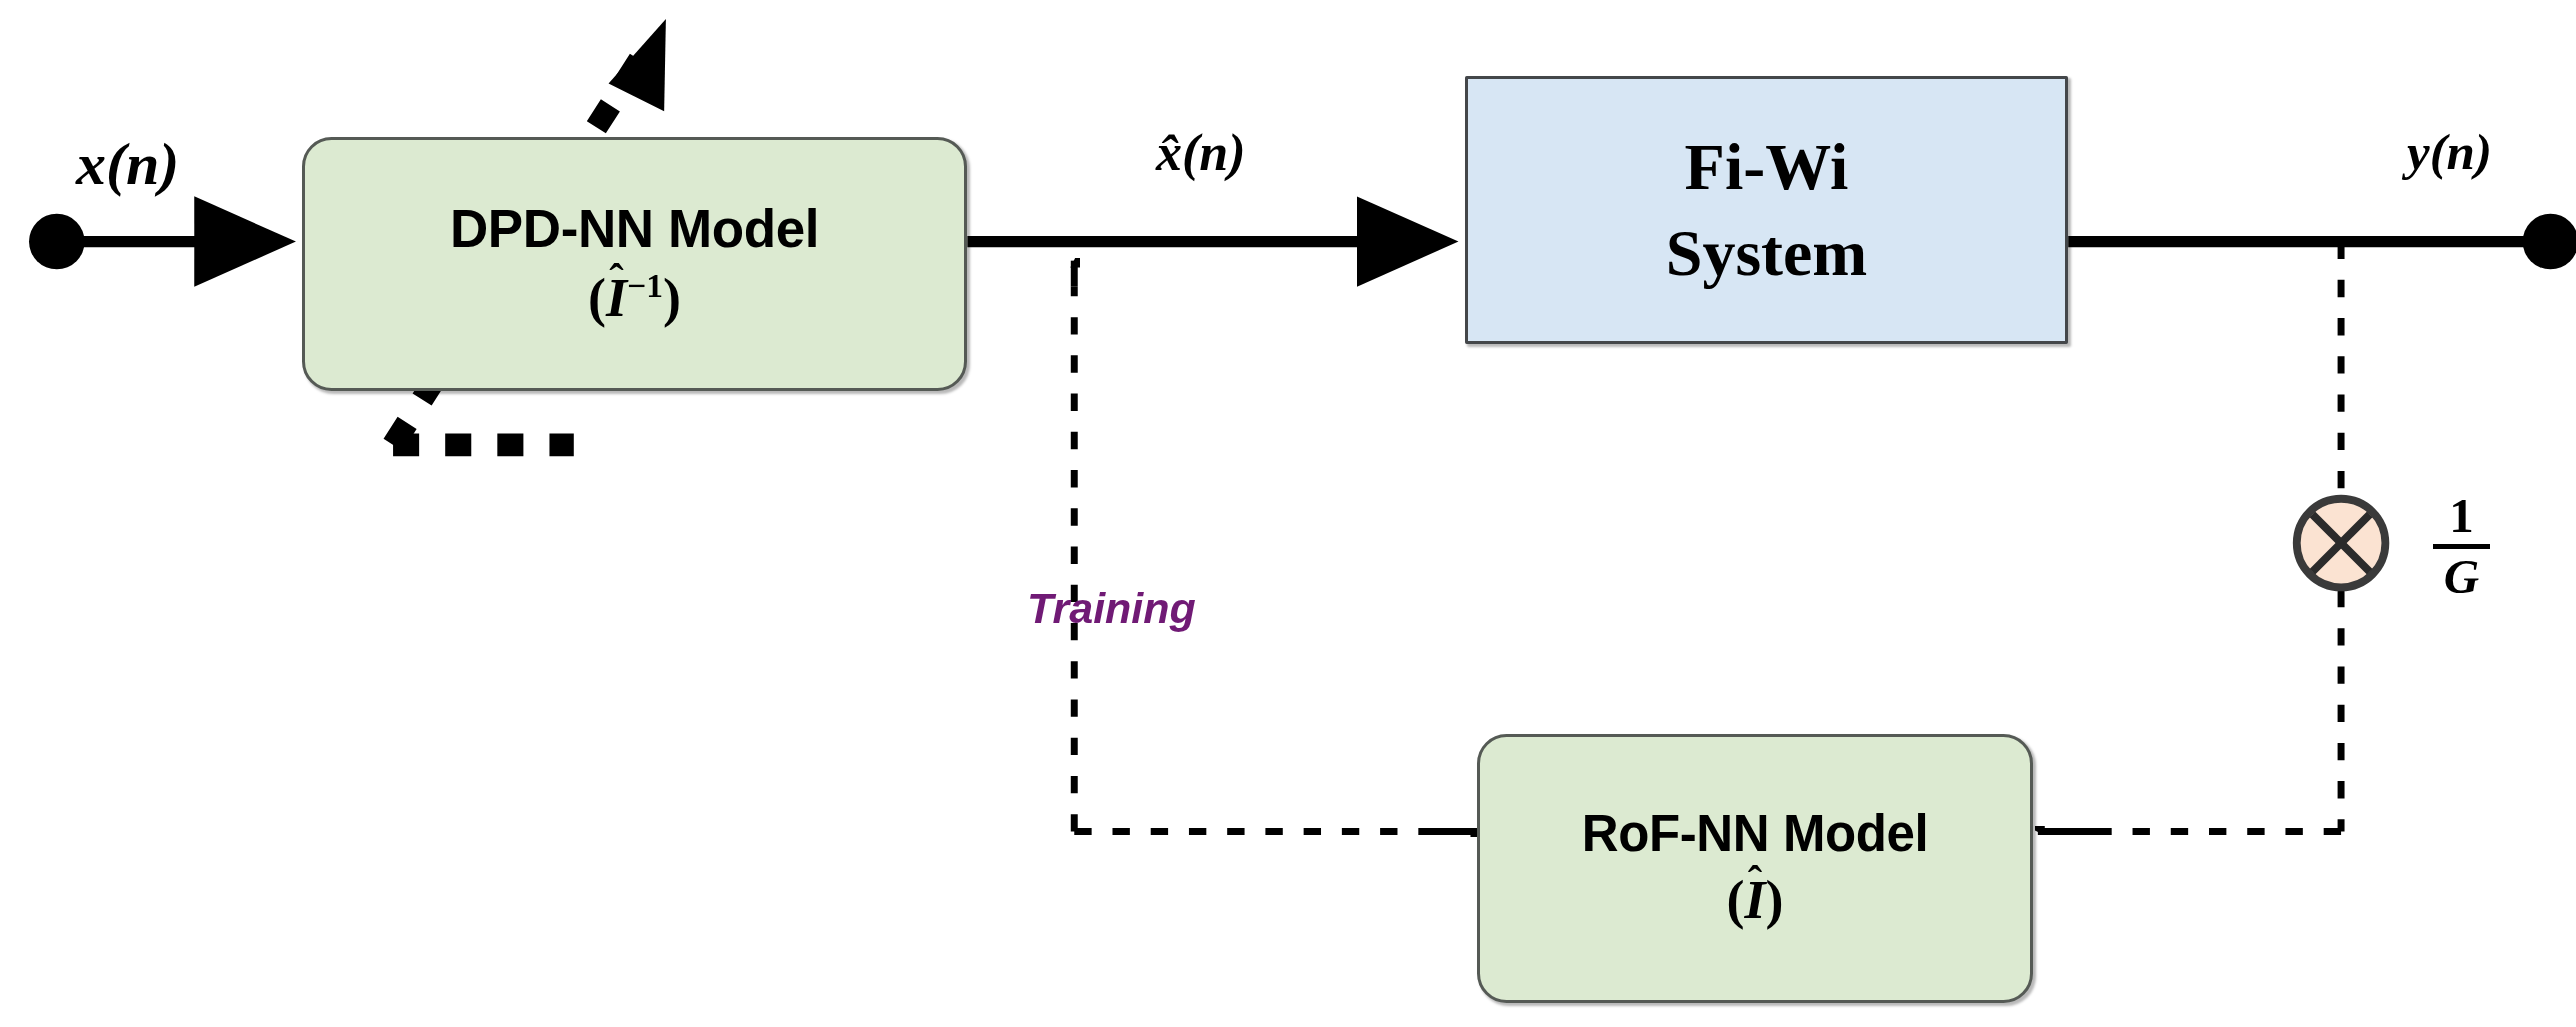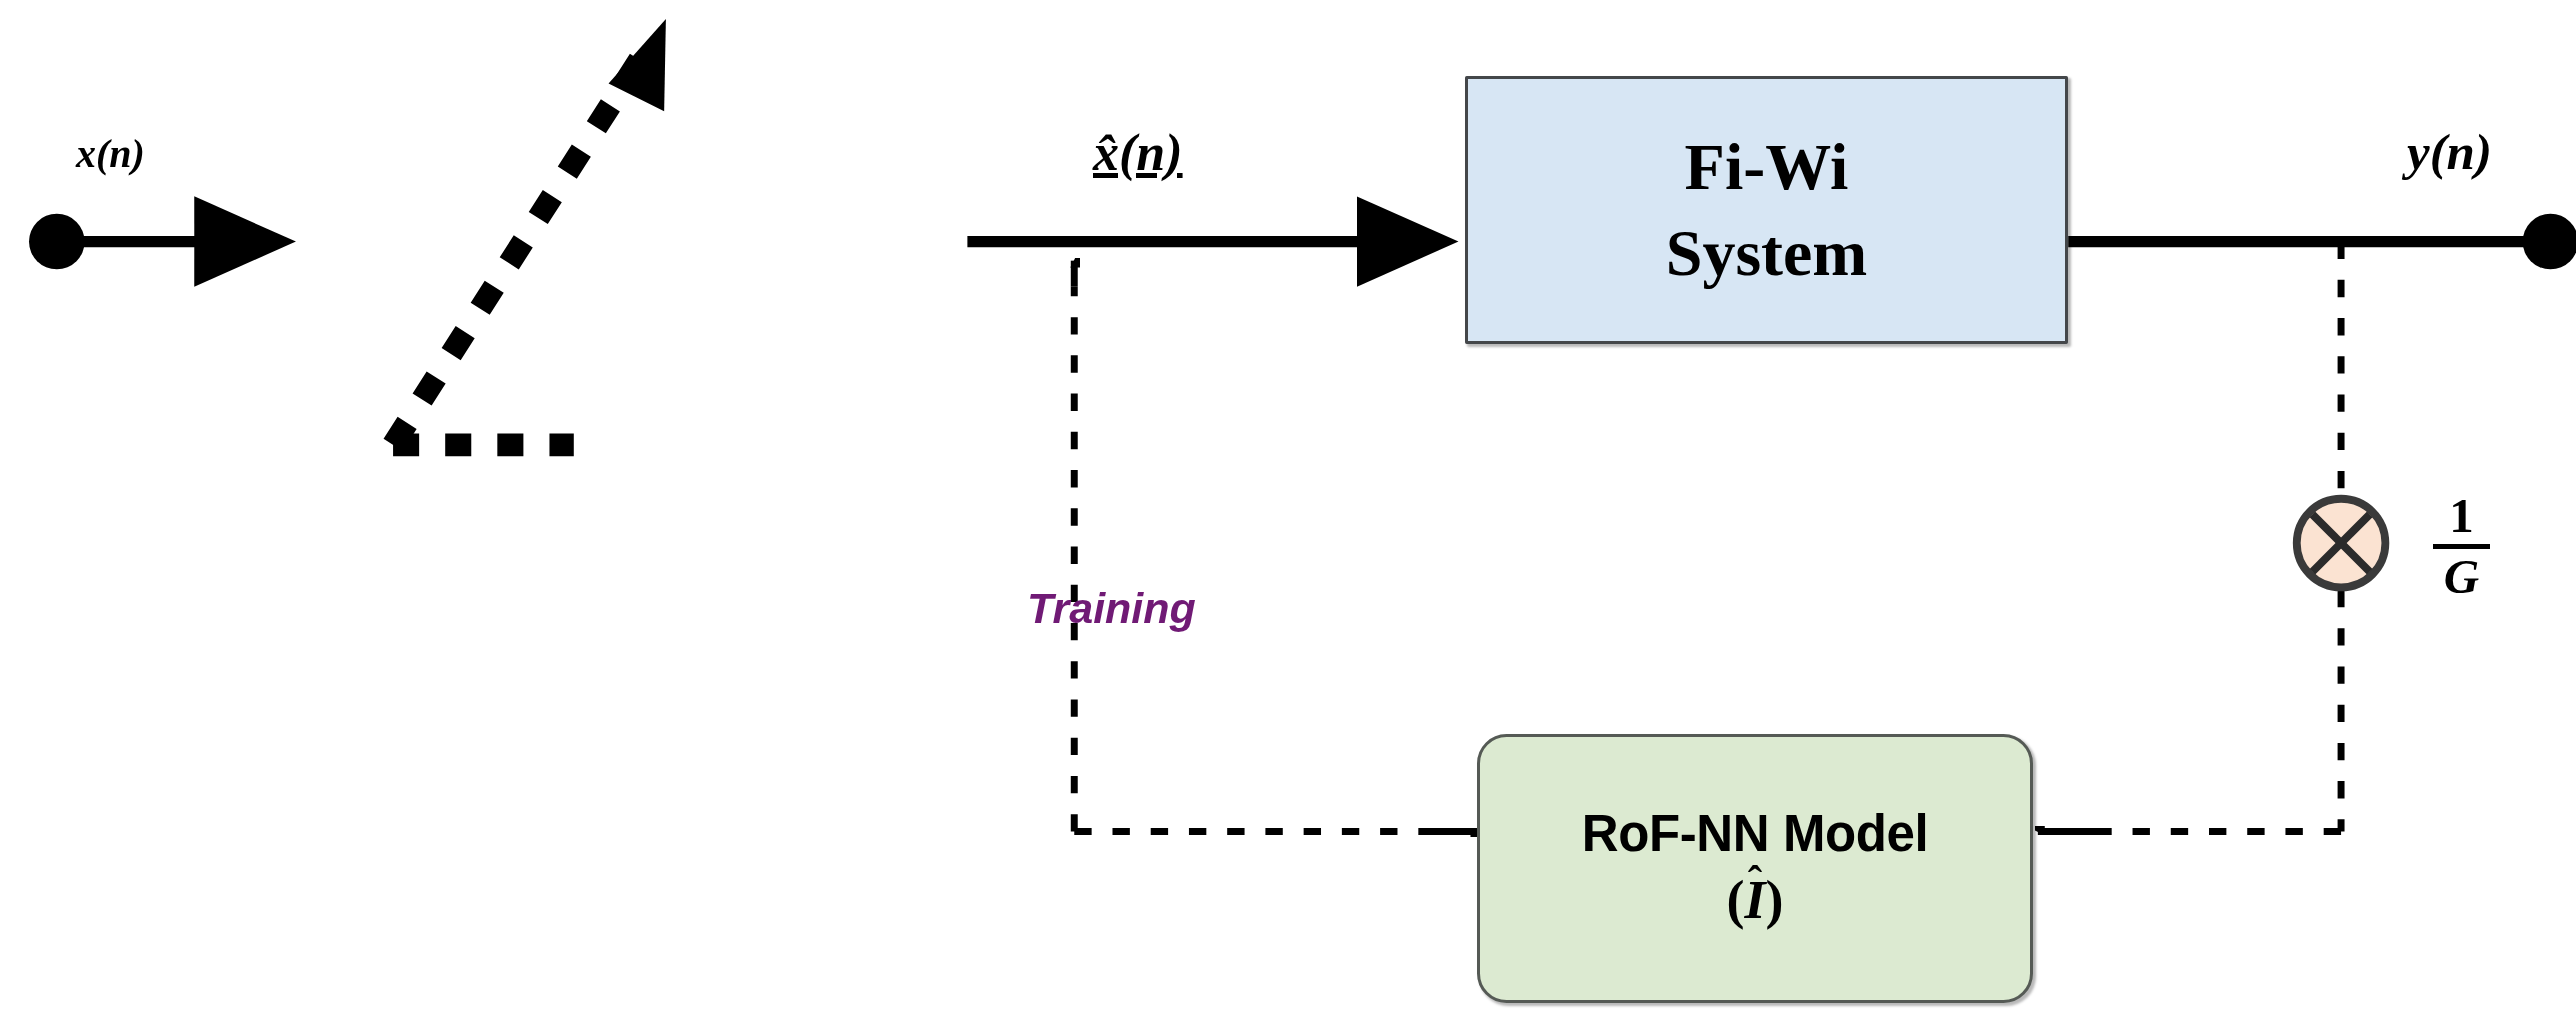"x(n)" #lbl-x { font-size: 40px -> 60px }
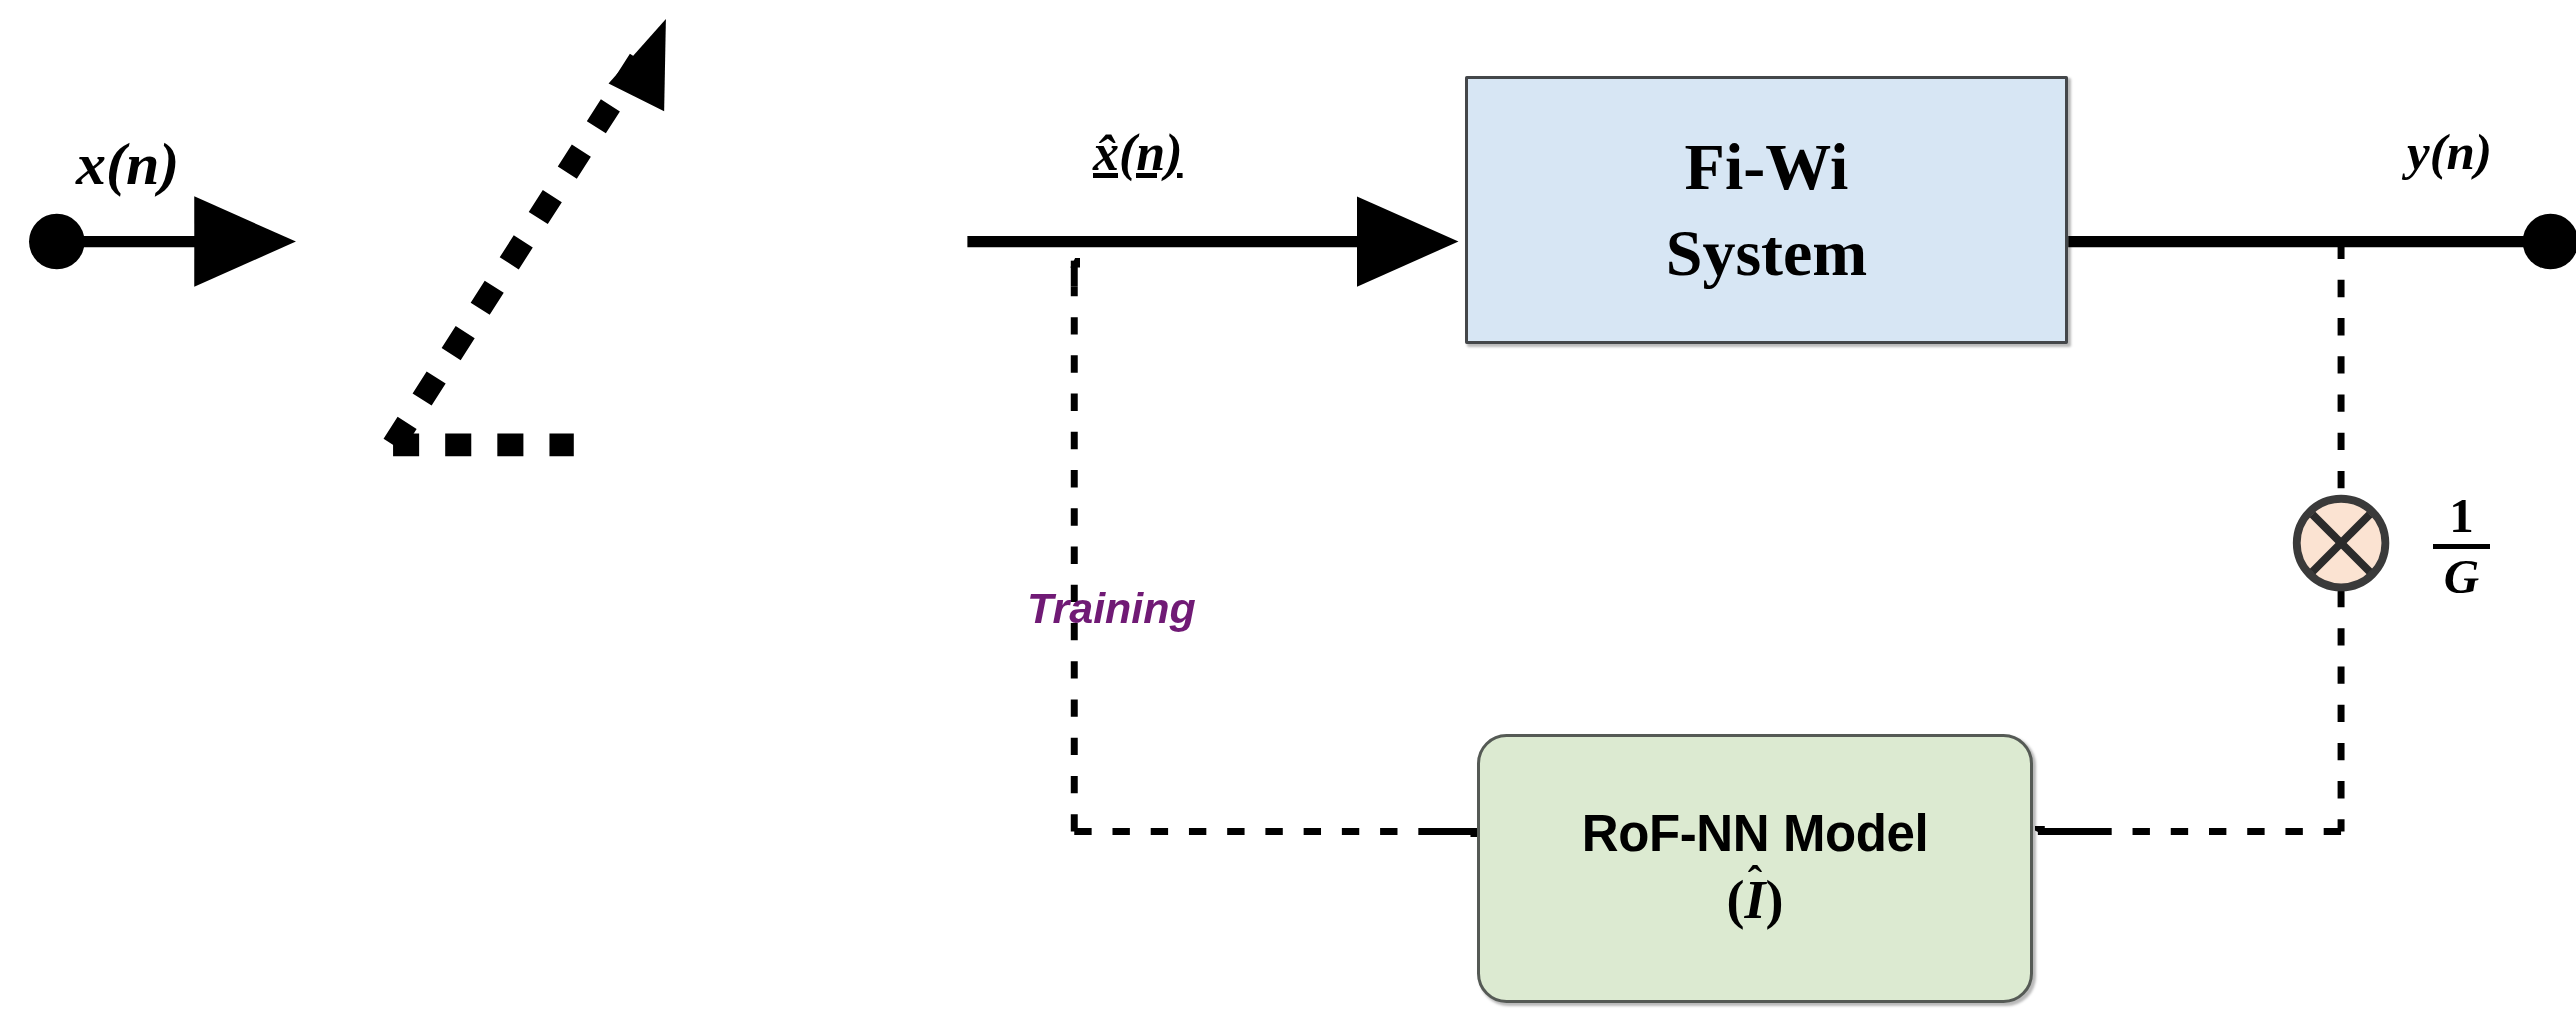"x̂(n)" #lbl-xhat { left: 1093px -> 1156px; text-decoration: underline -> none }
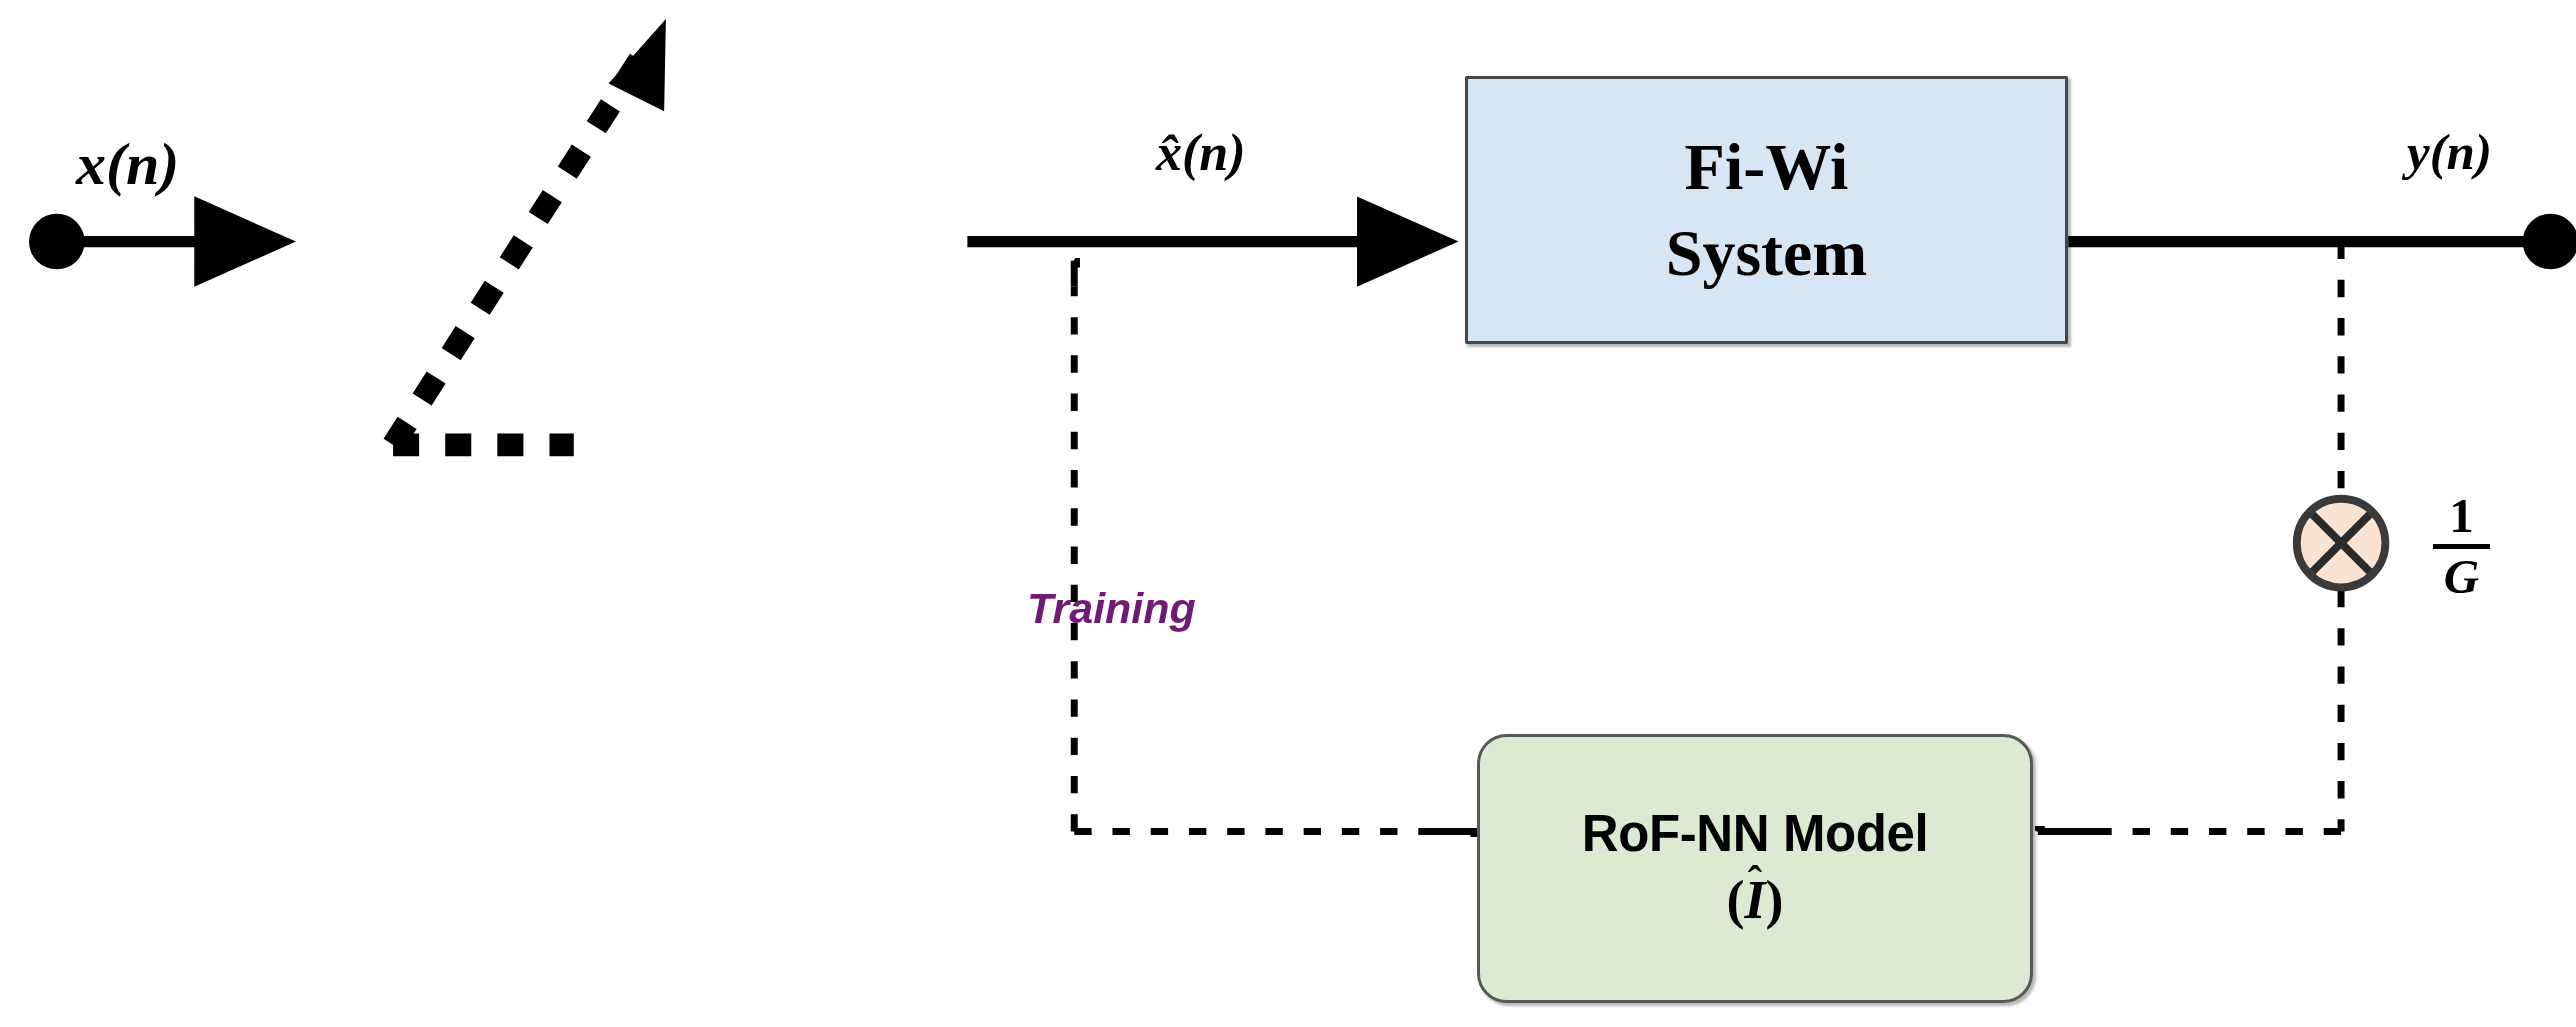"DPD-NN Model" div.box { html: none -> <div> <div>DPD-NN Model</div> <div> <span>(</span><span><span>̂</span><span>I</span></span><span>−1</span><span>)</span> </div> </div> }
